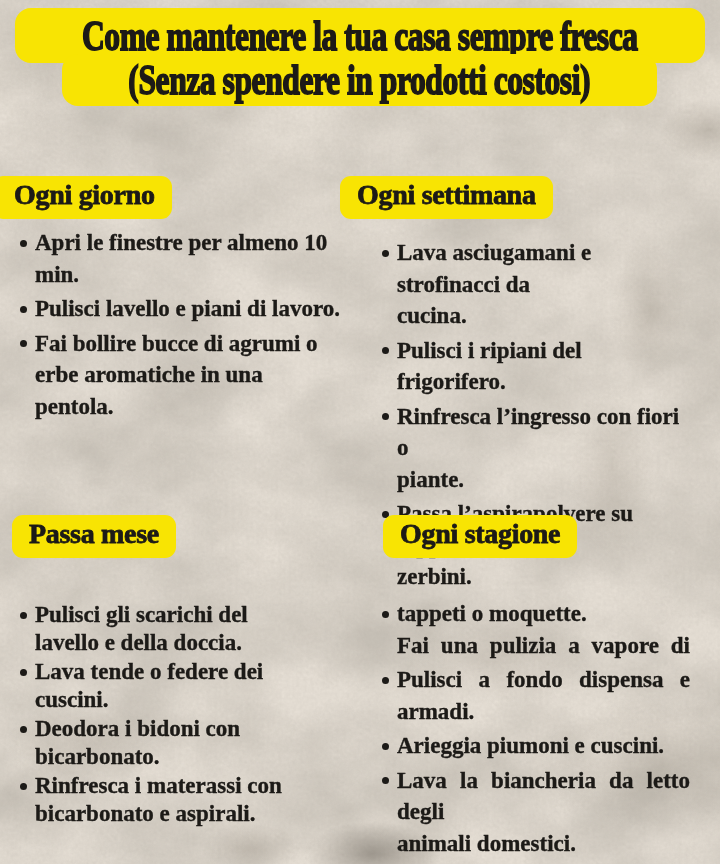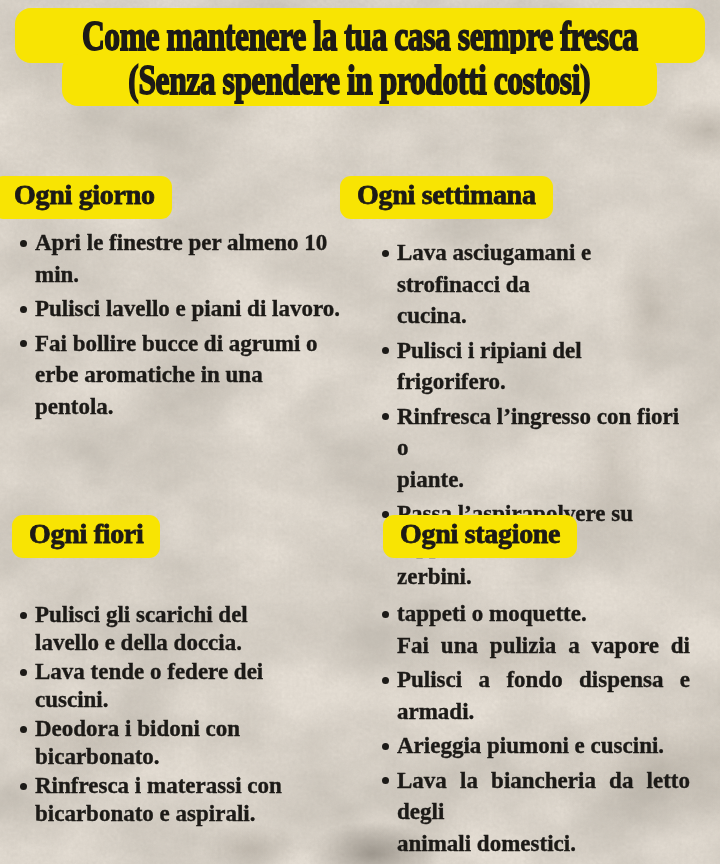"Ogni fiori" h2.hl { text: Ogni fiori -> Passa mese }
